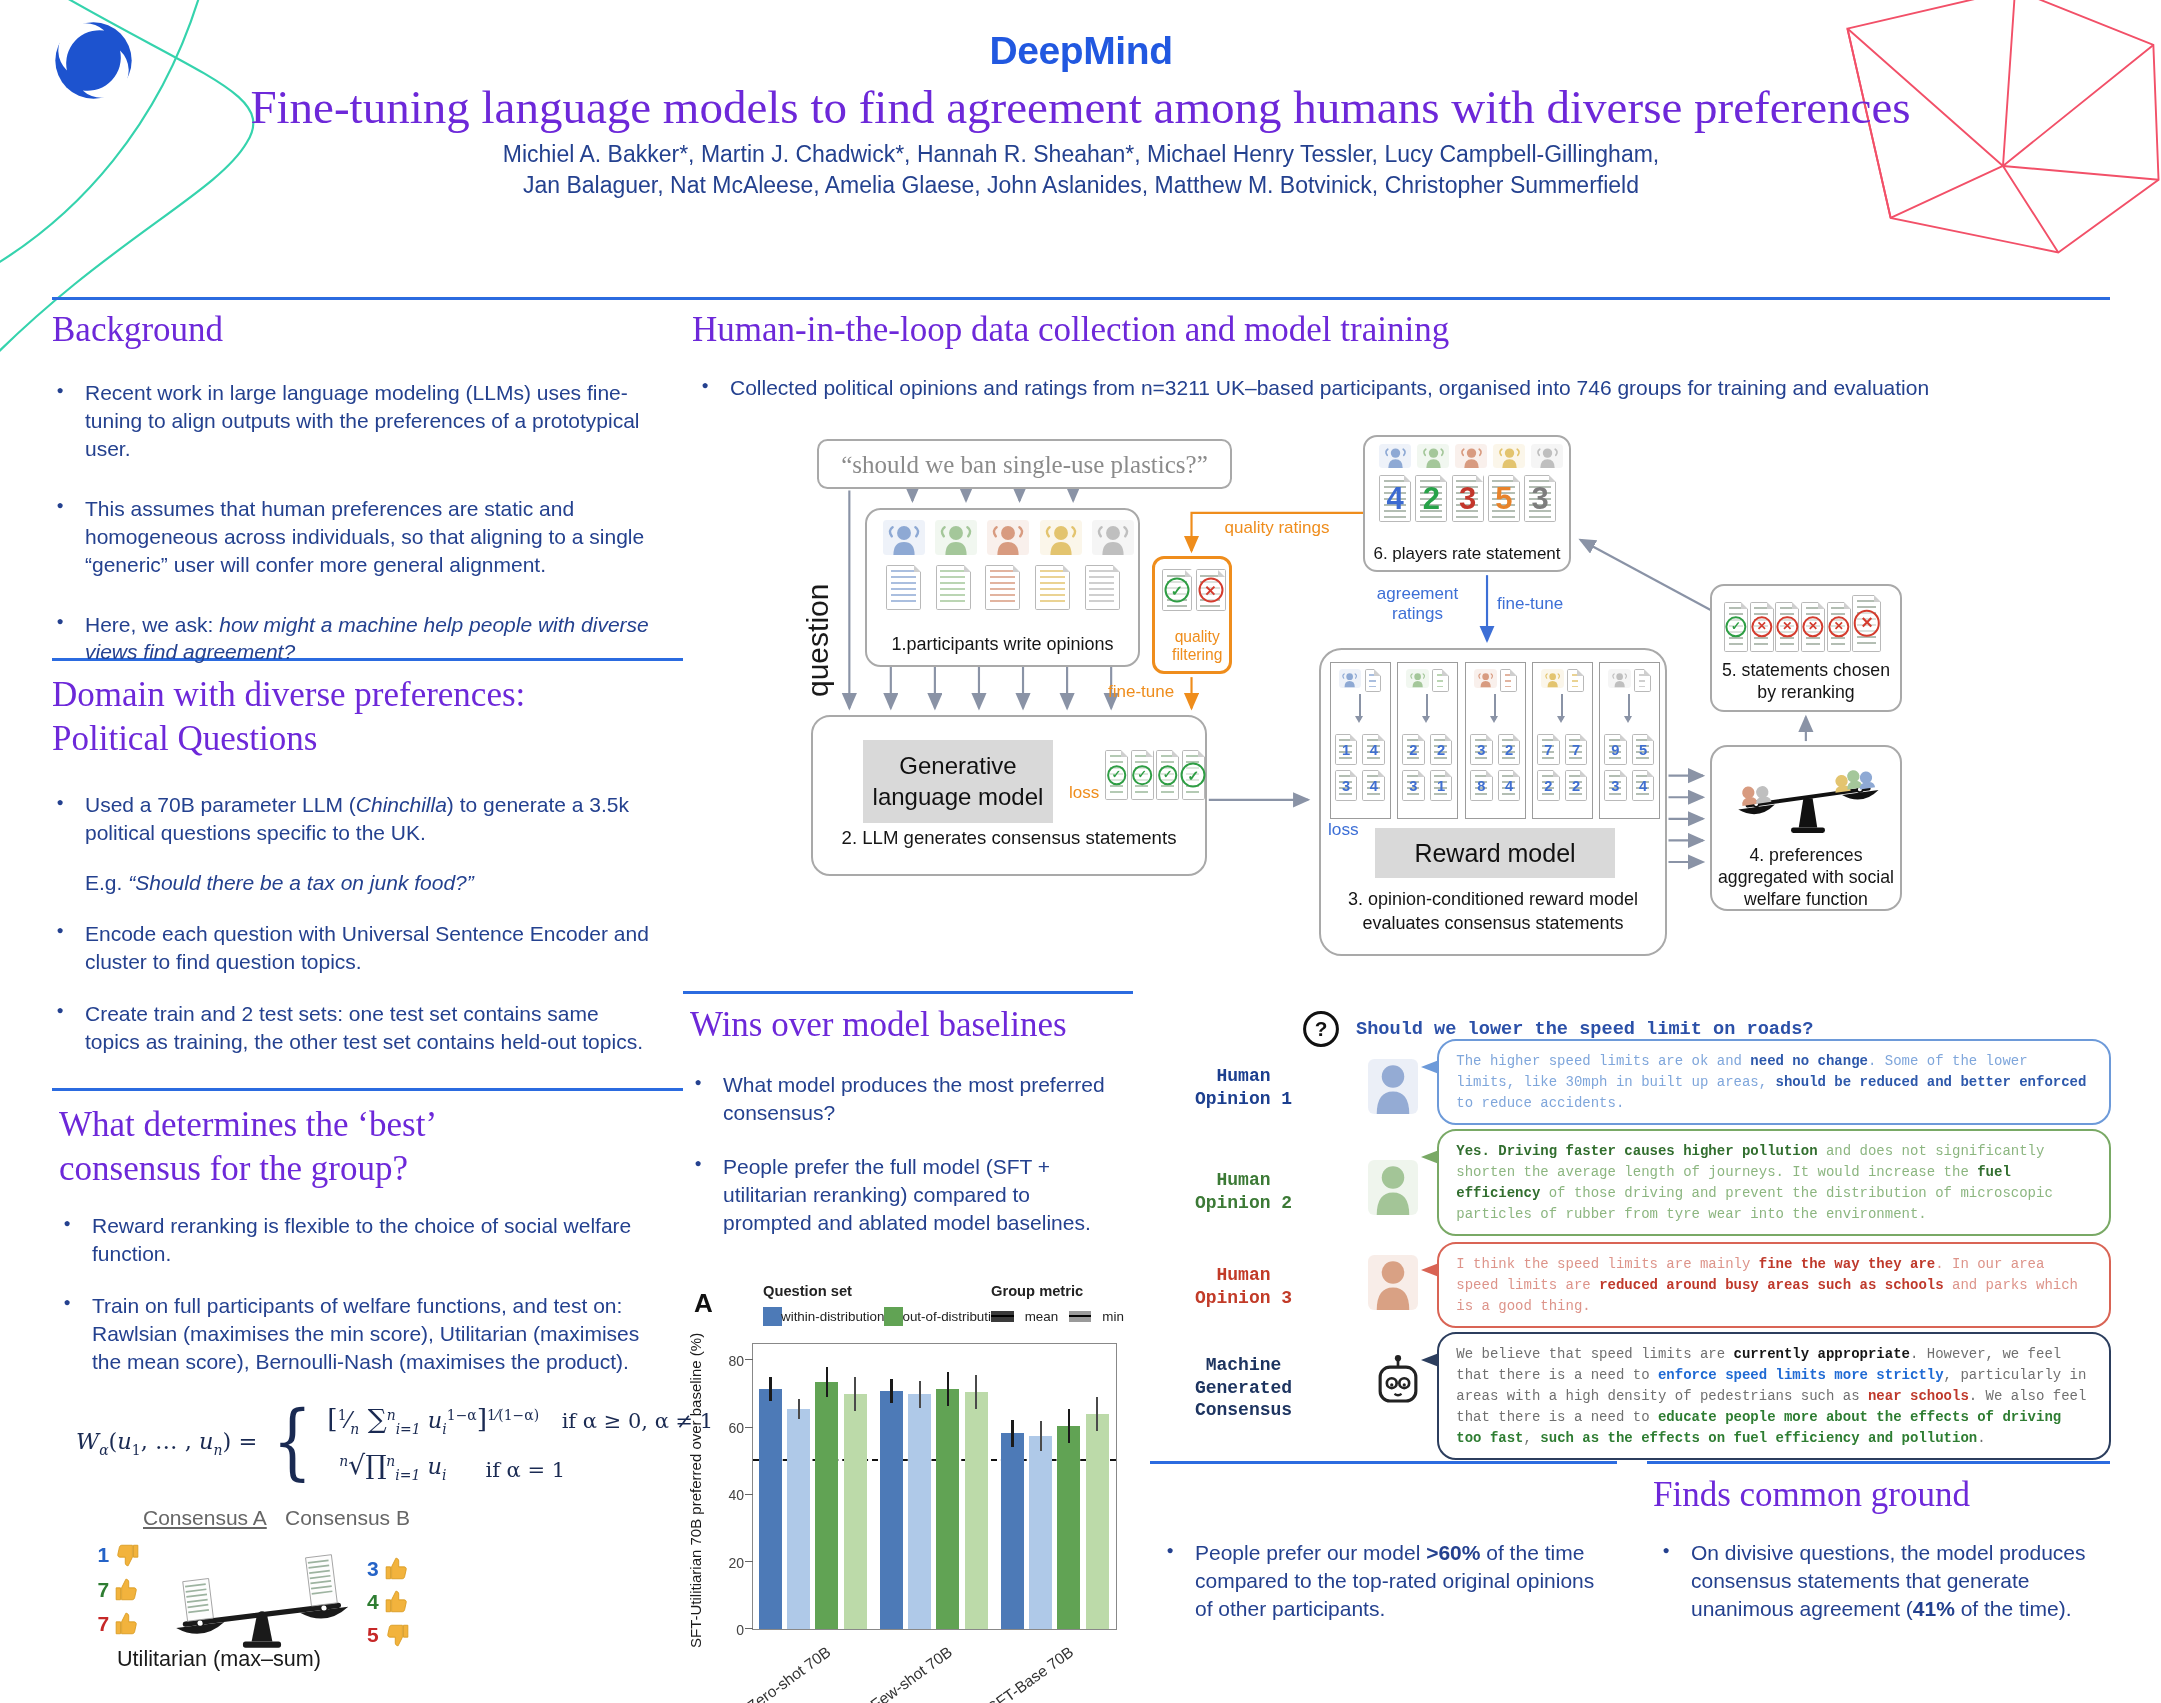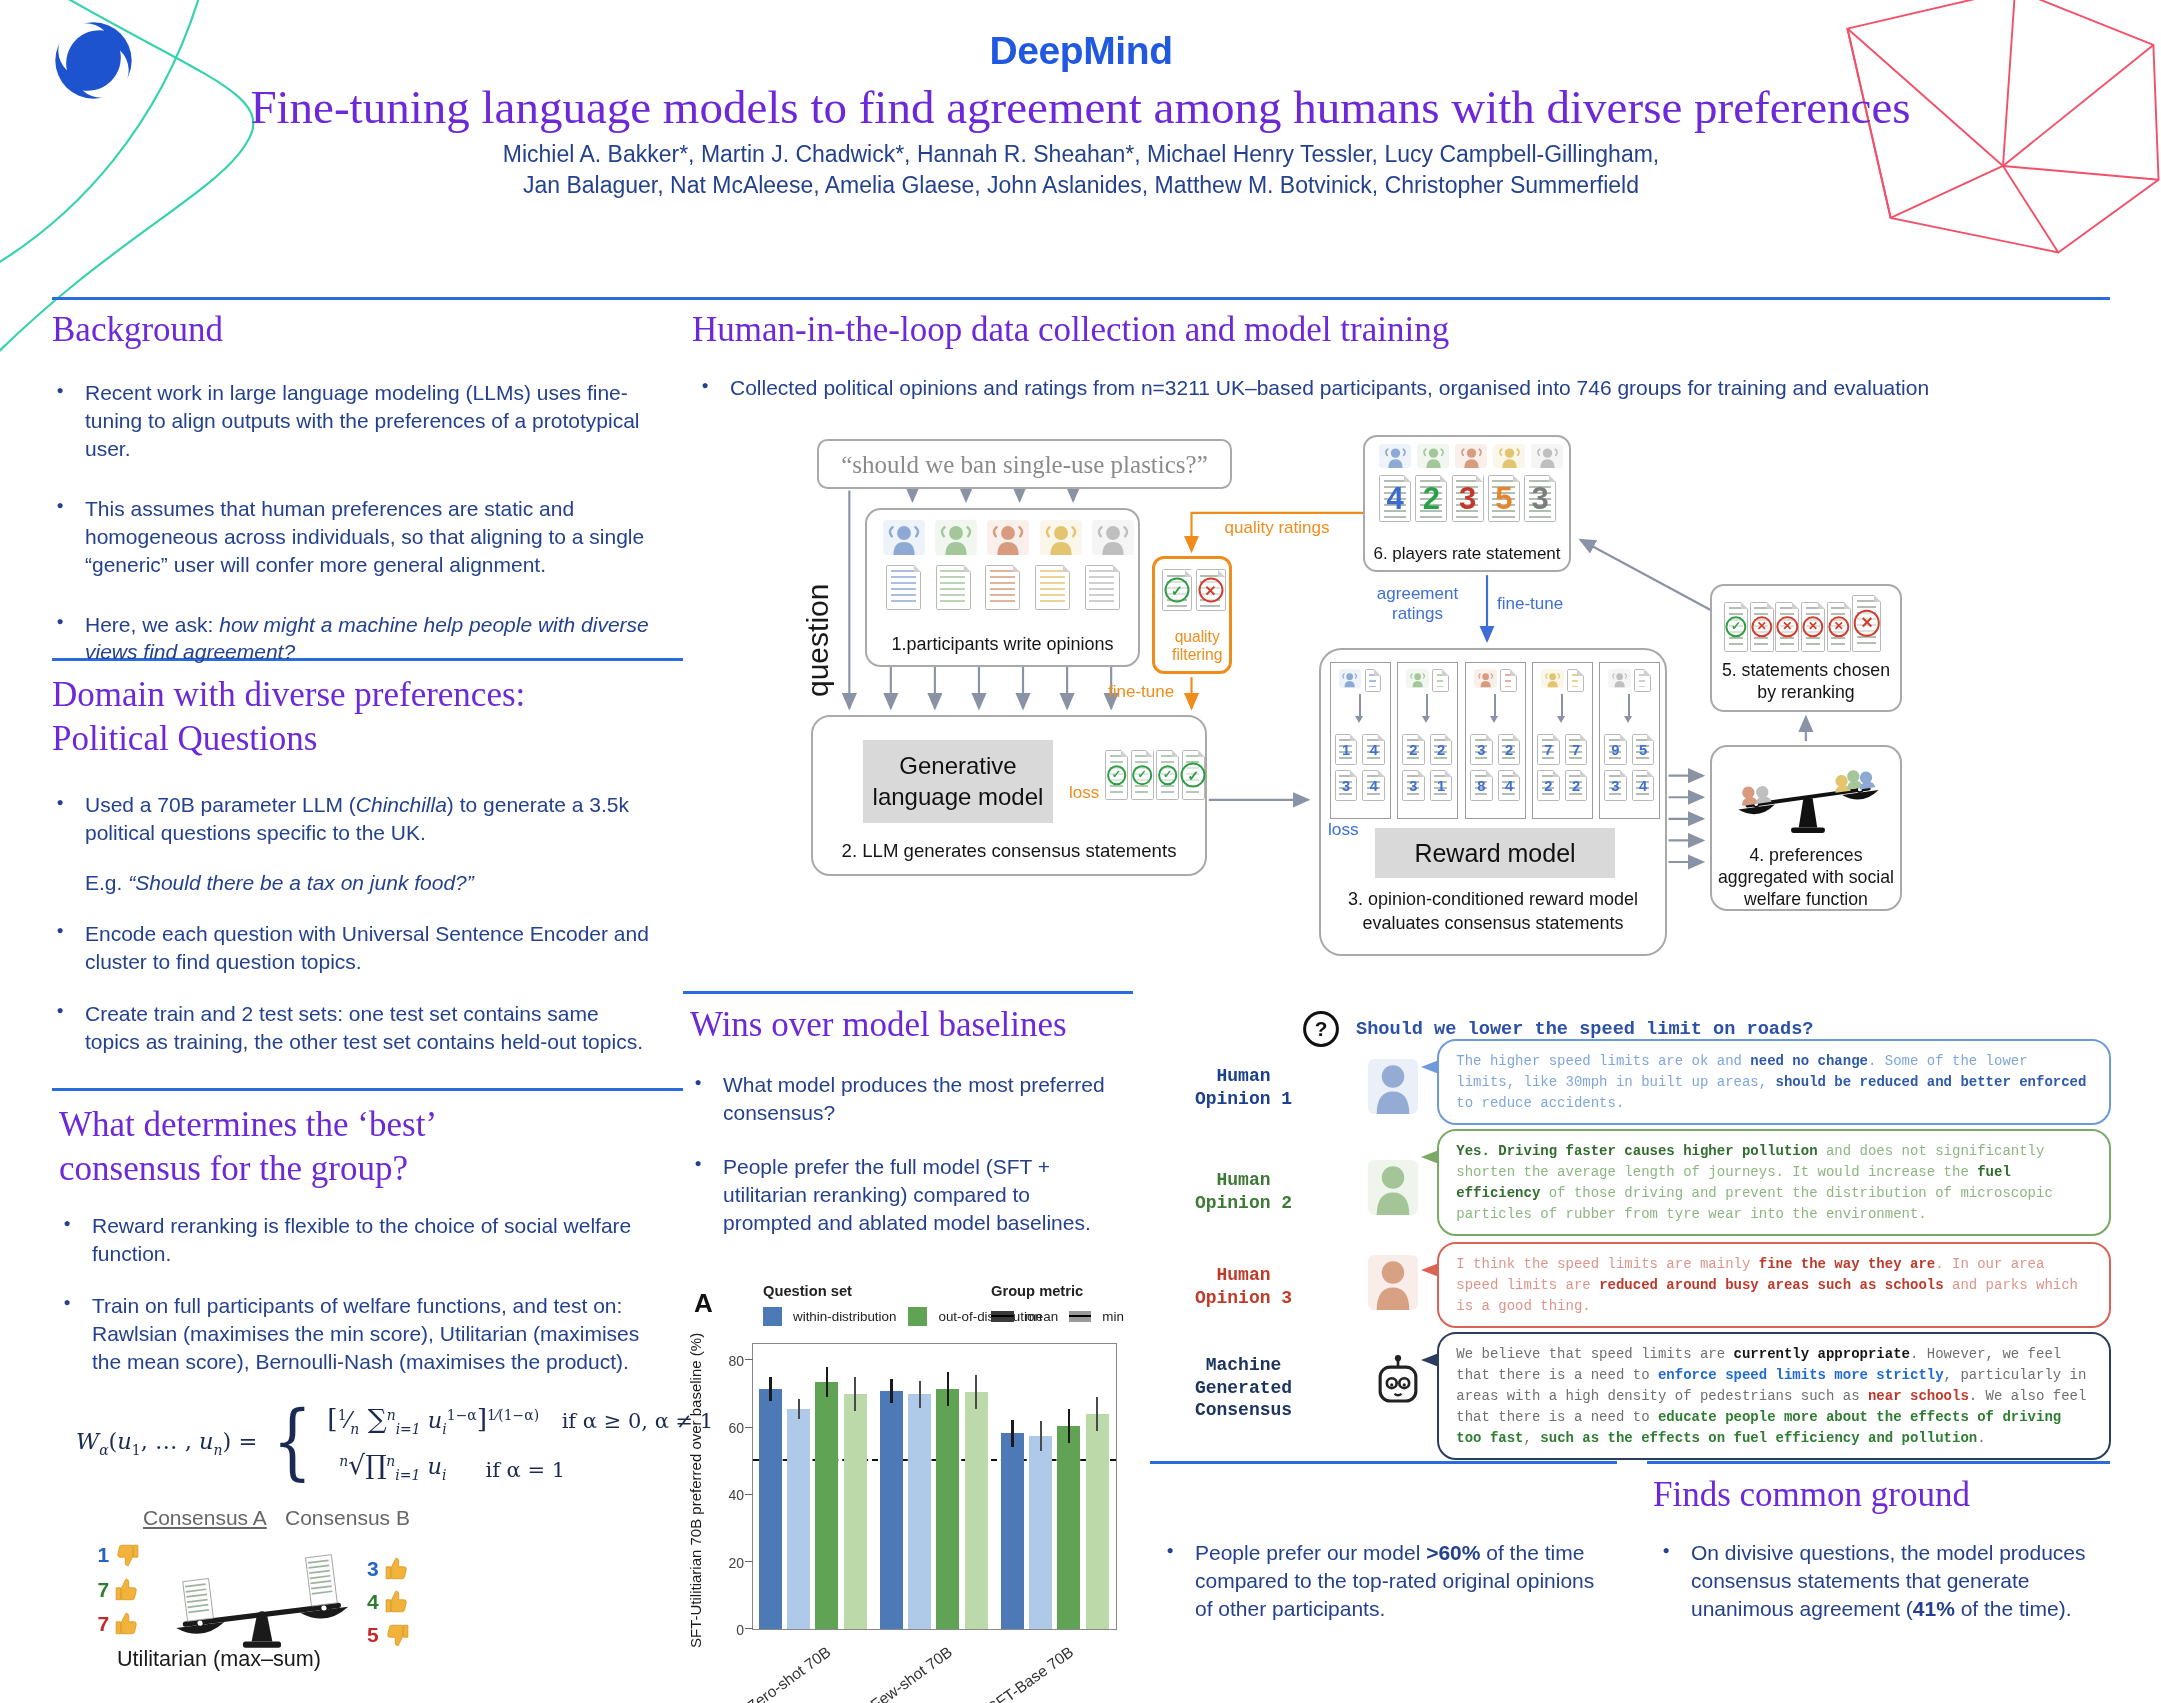"2. LLM generates consensus statements" div.dlab { bottom: 12px -> 25px }
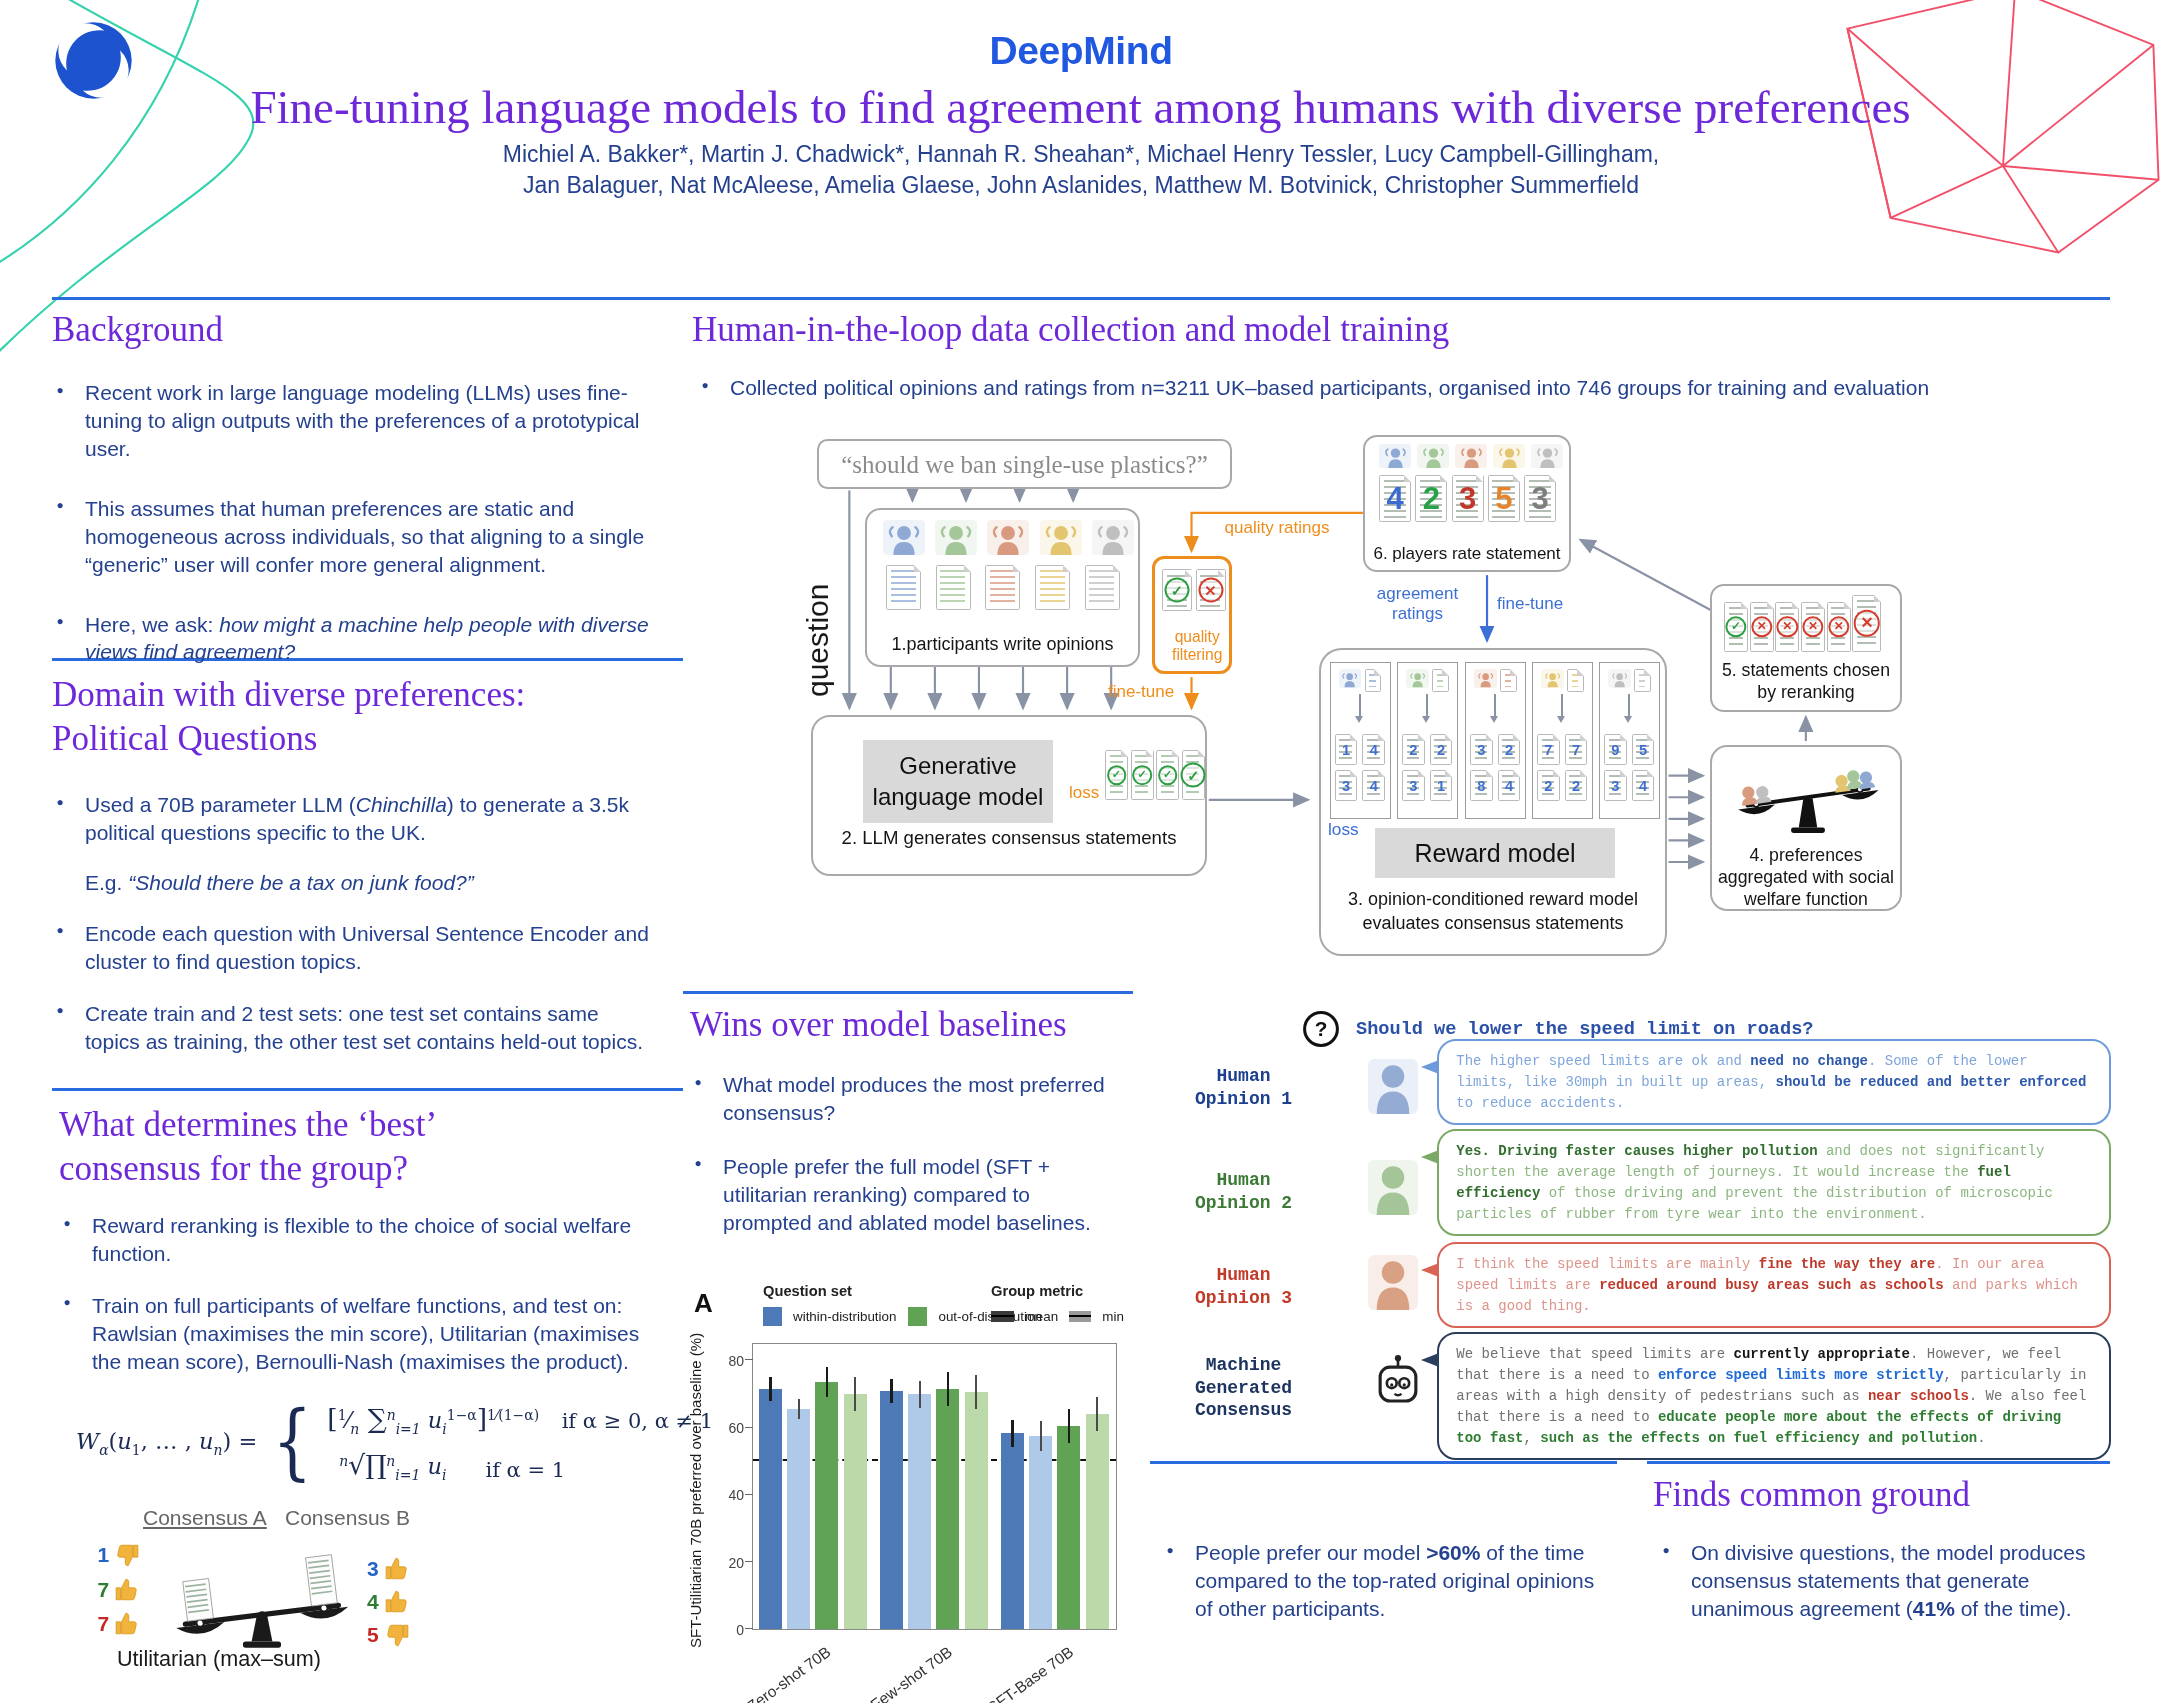"within-distribution" div.abs { gap: 12px -> none }
